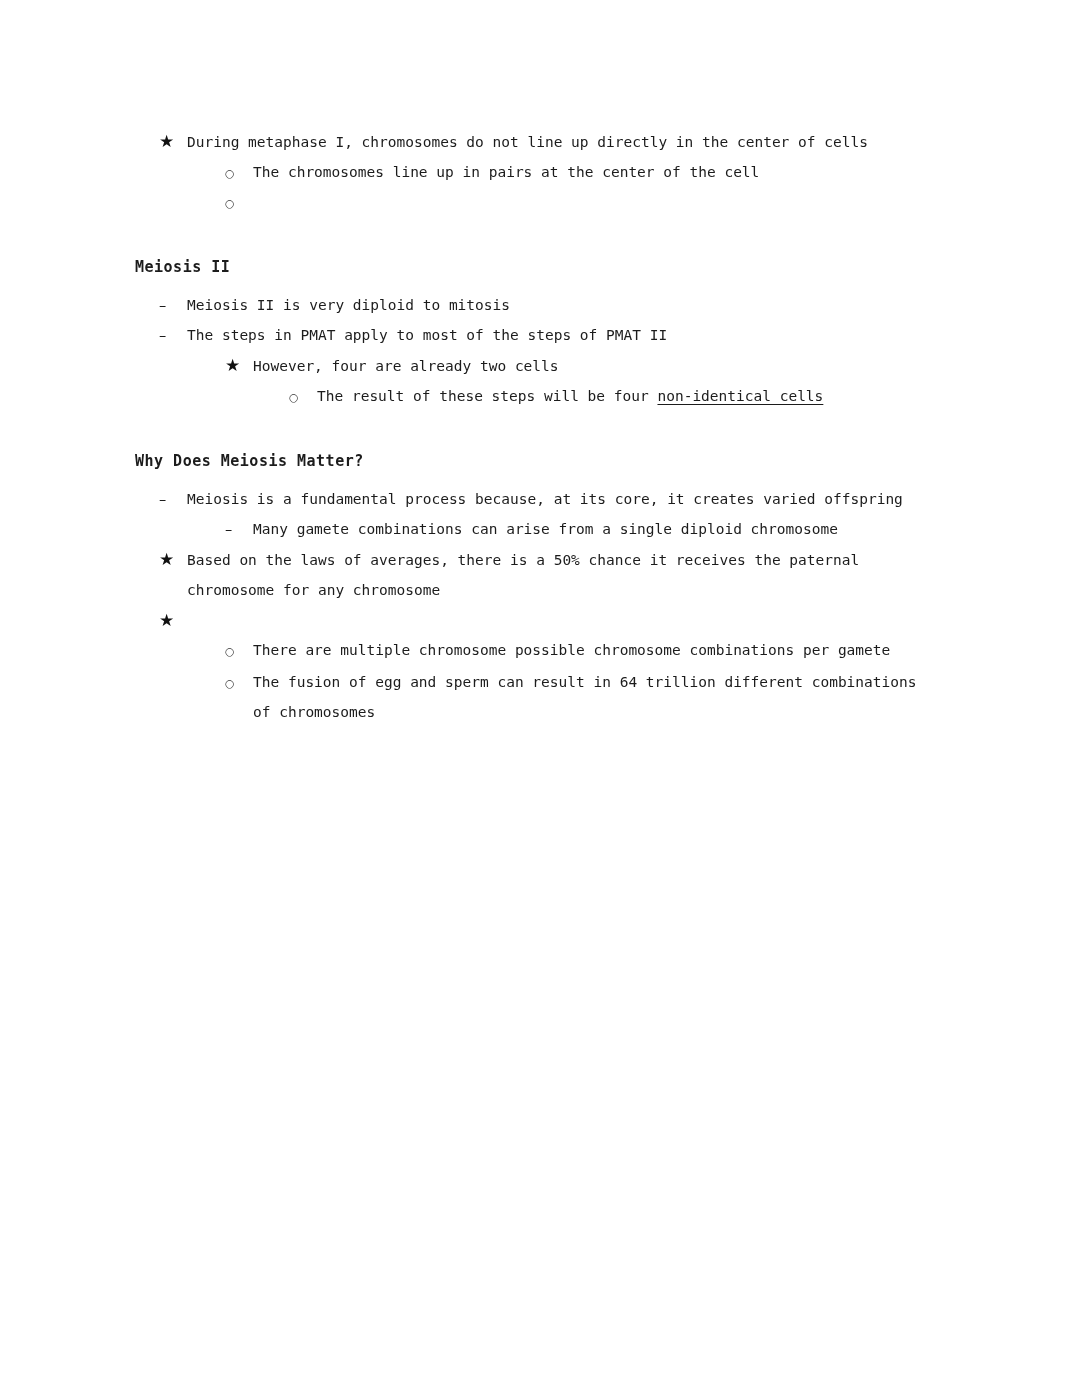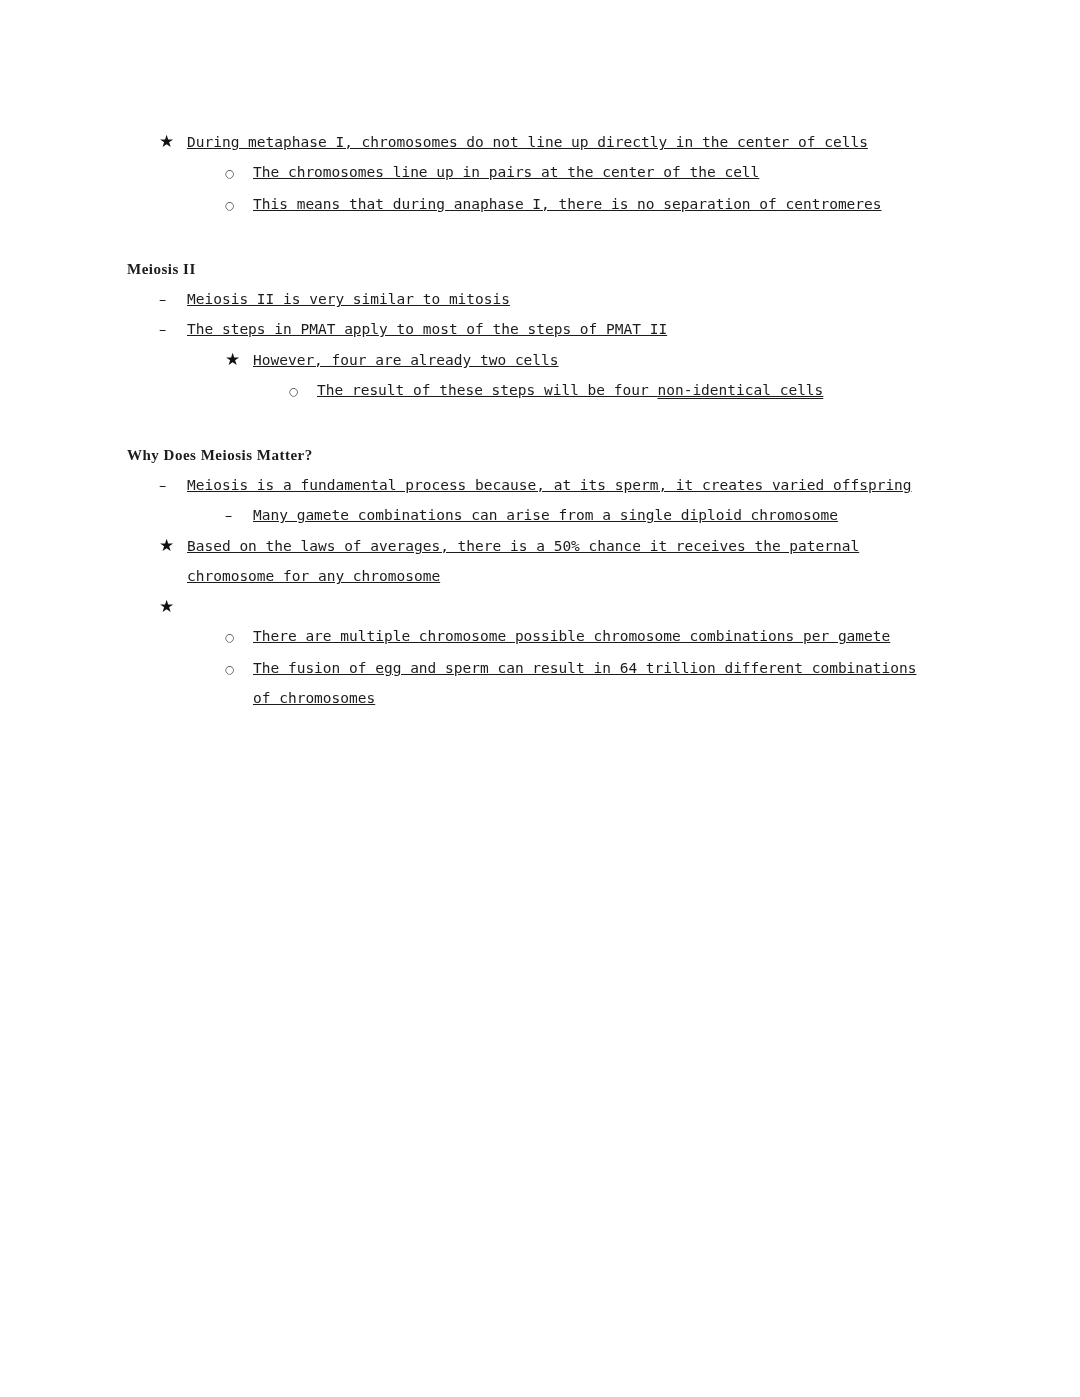"During metaphase I, chromosomes do" .text { text-decoration: underline -> none }
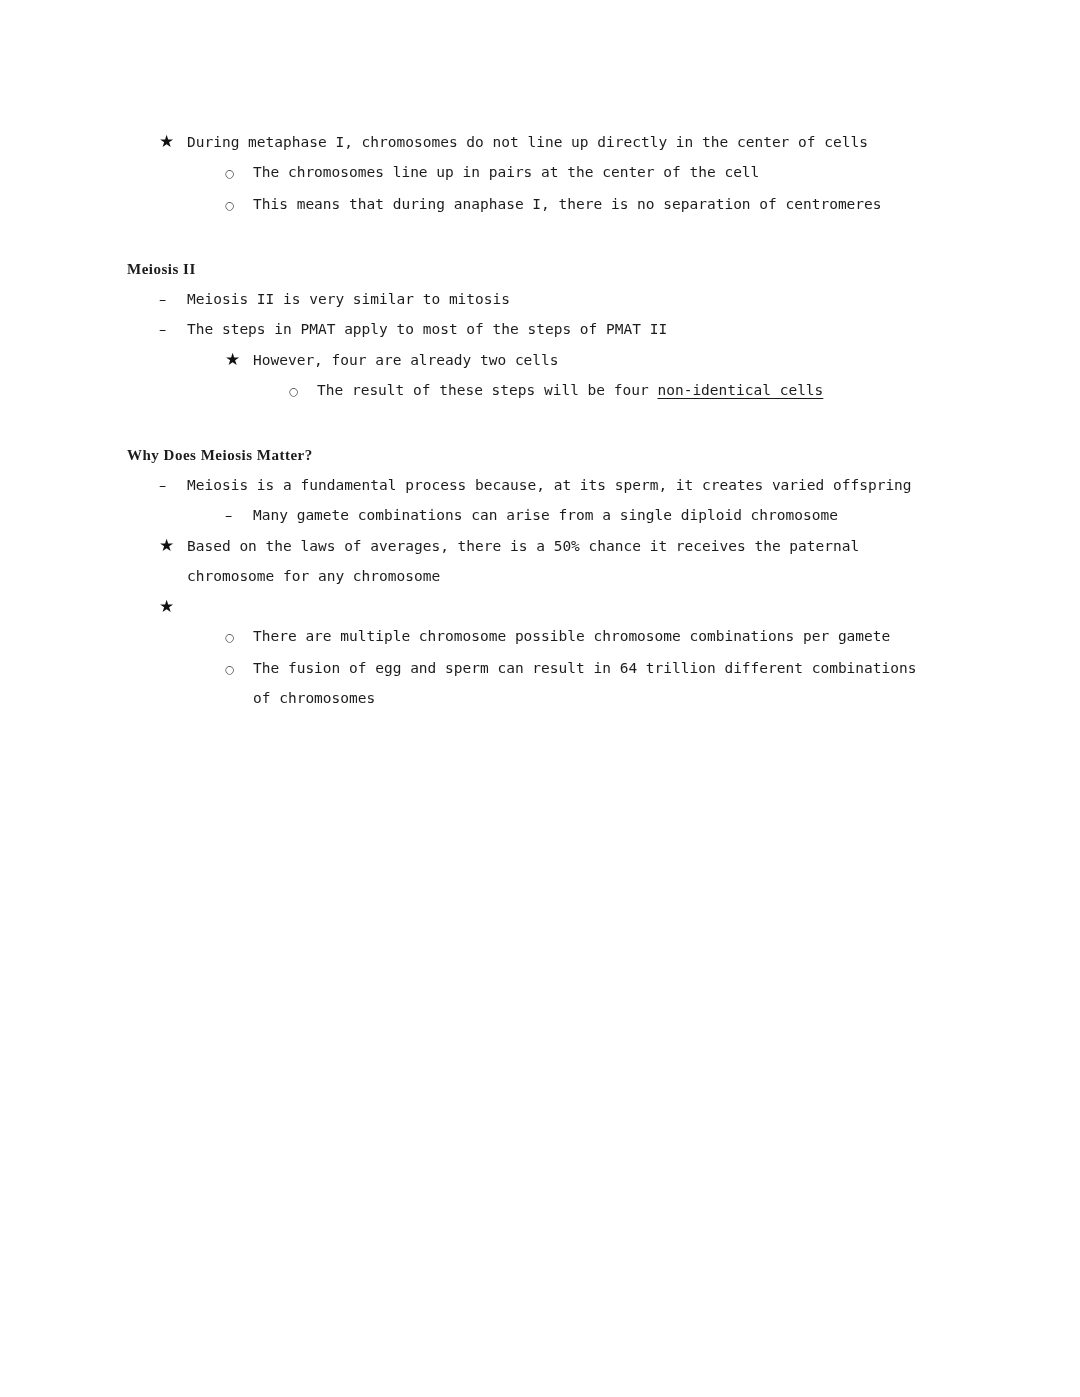"This means that during anaphase" span.text { html: <span><span>This means that during anaphase I, there is no separation of centromeres</span></span> -> none }
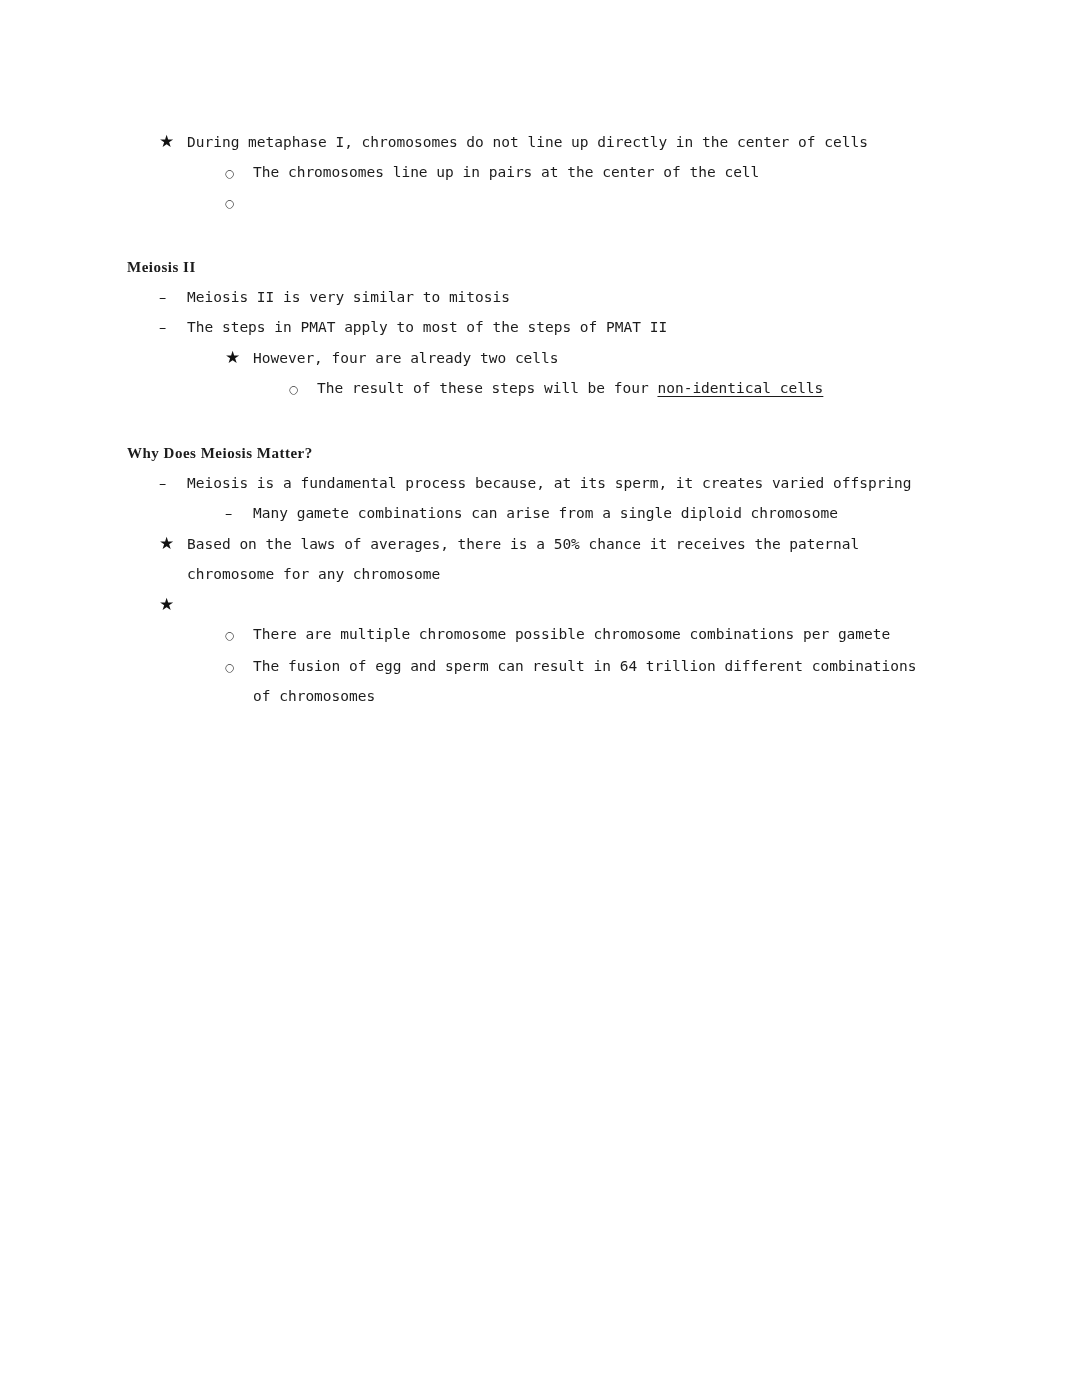"Meiosis II" .heading { font-family: Liberation Serif, serif -> none; margin: 0 -> 8px }
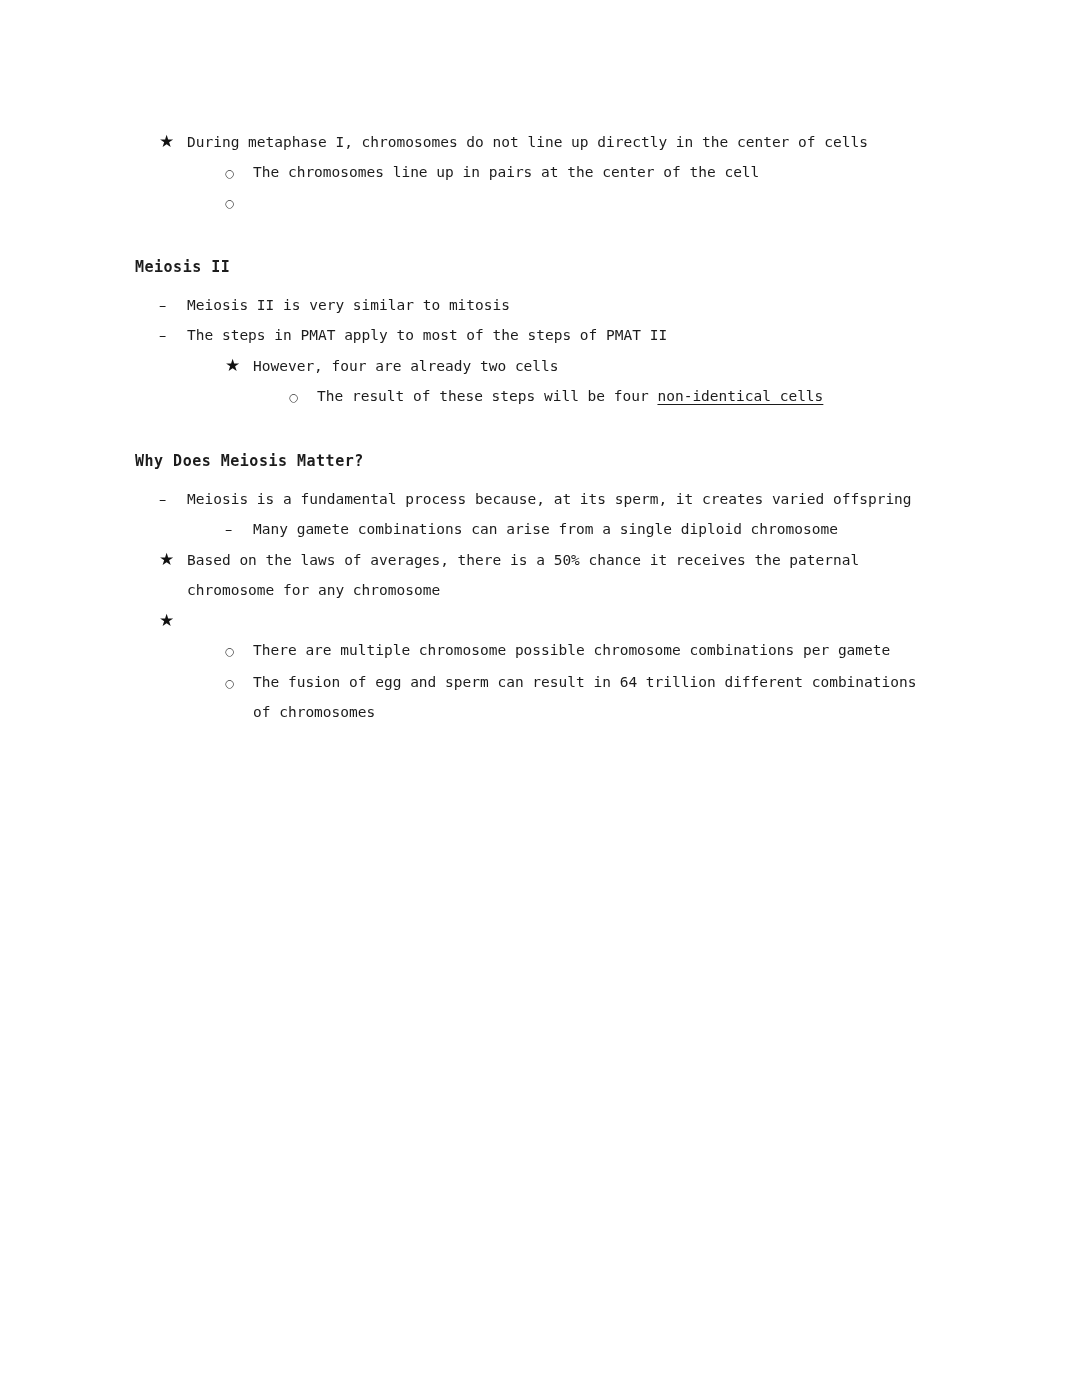"Meiosis II is very similar" span { text: similar -> diploid }
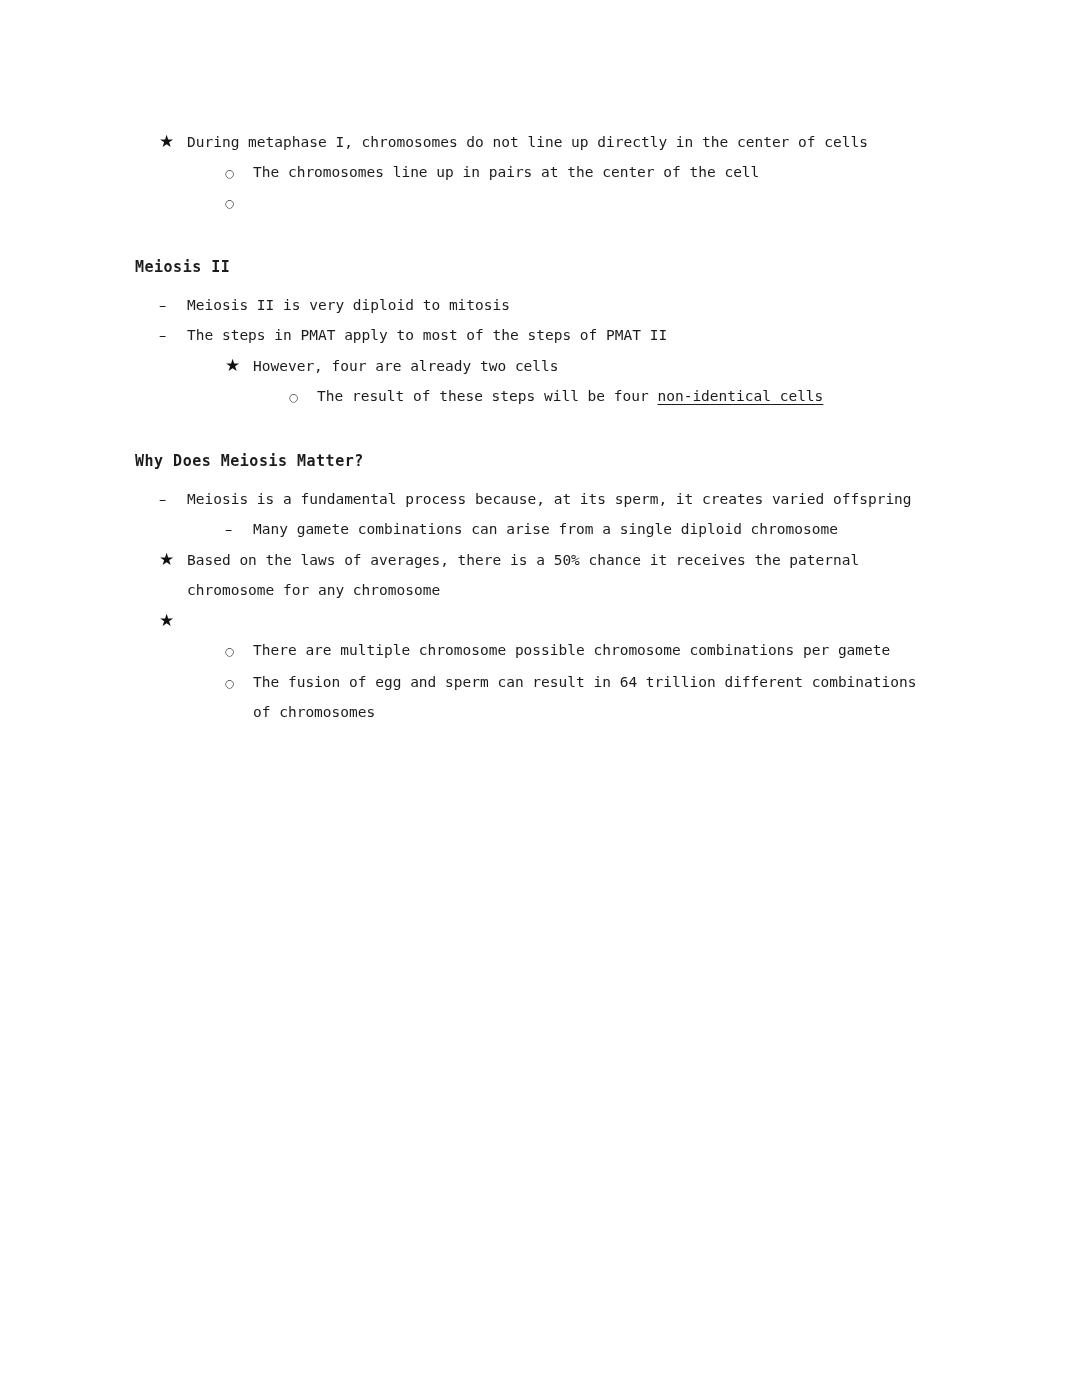"Meiosis is a fundamental process" span { text: sperm -> core }
